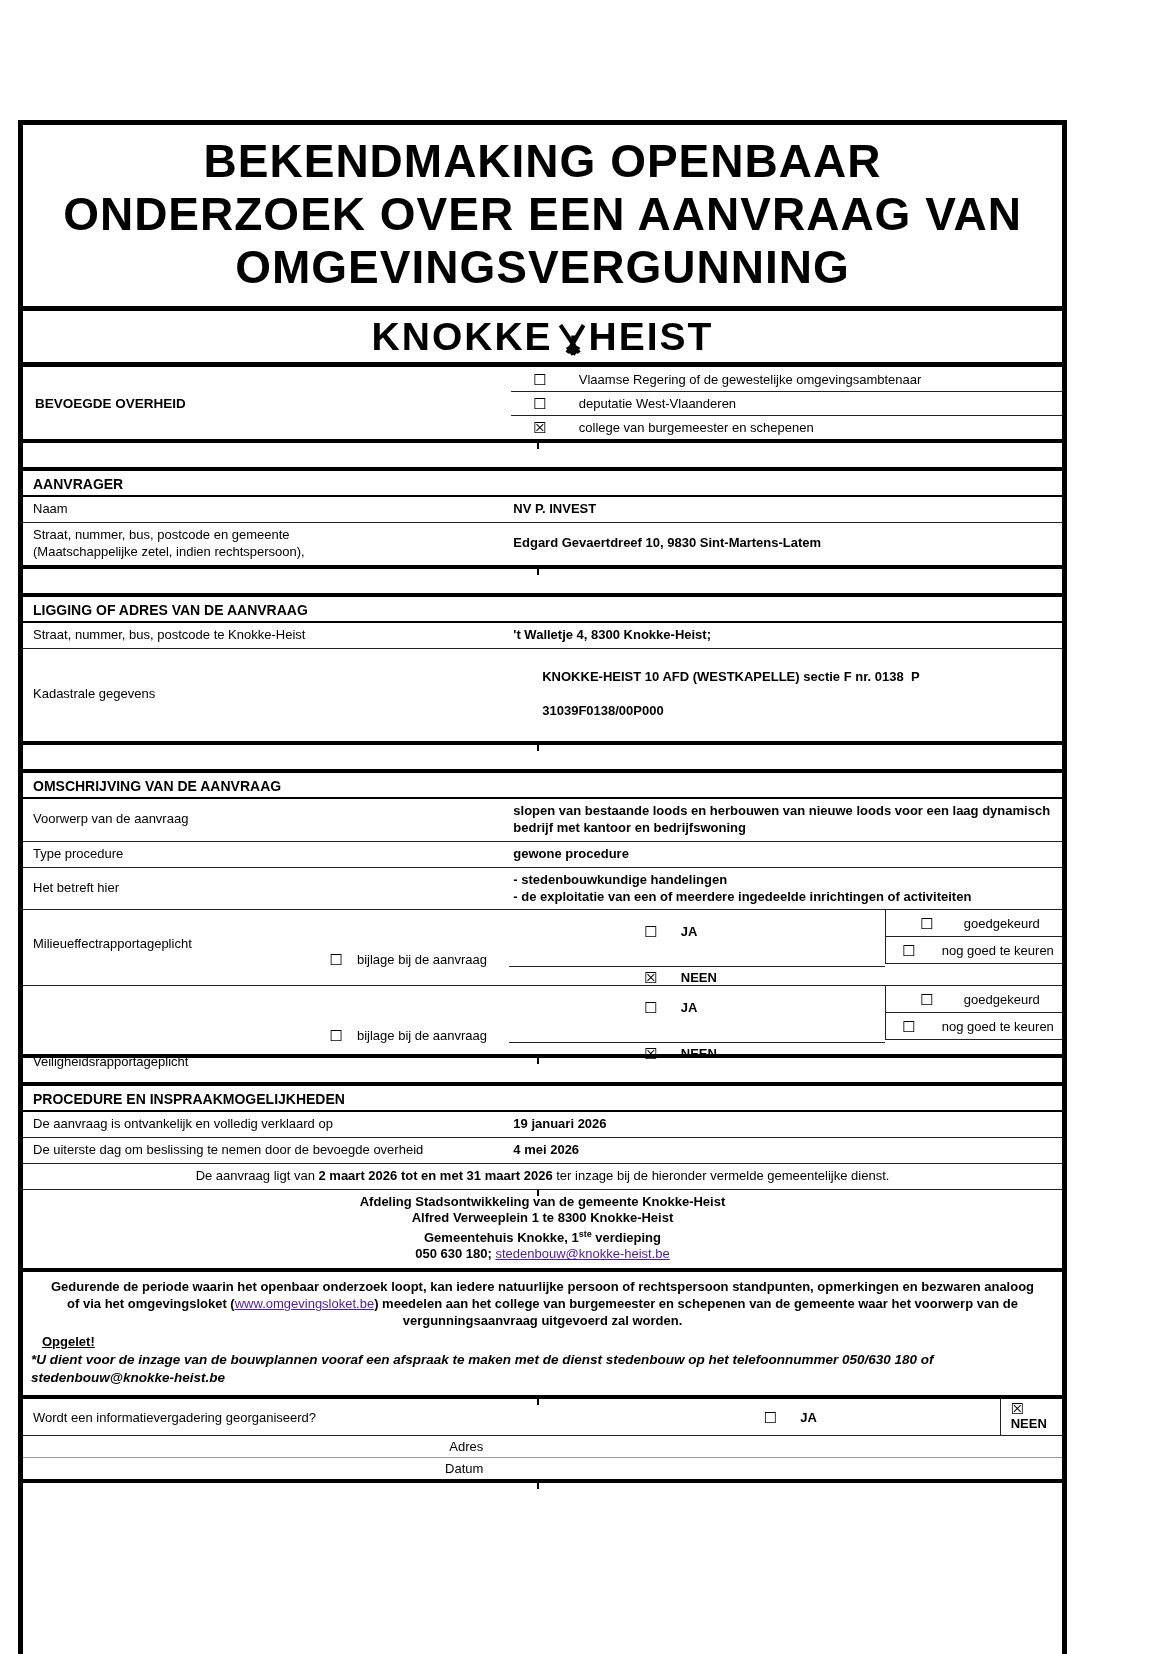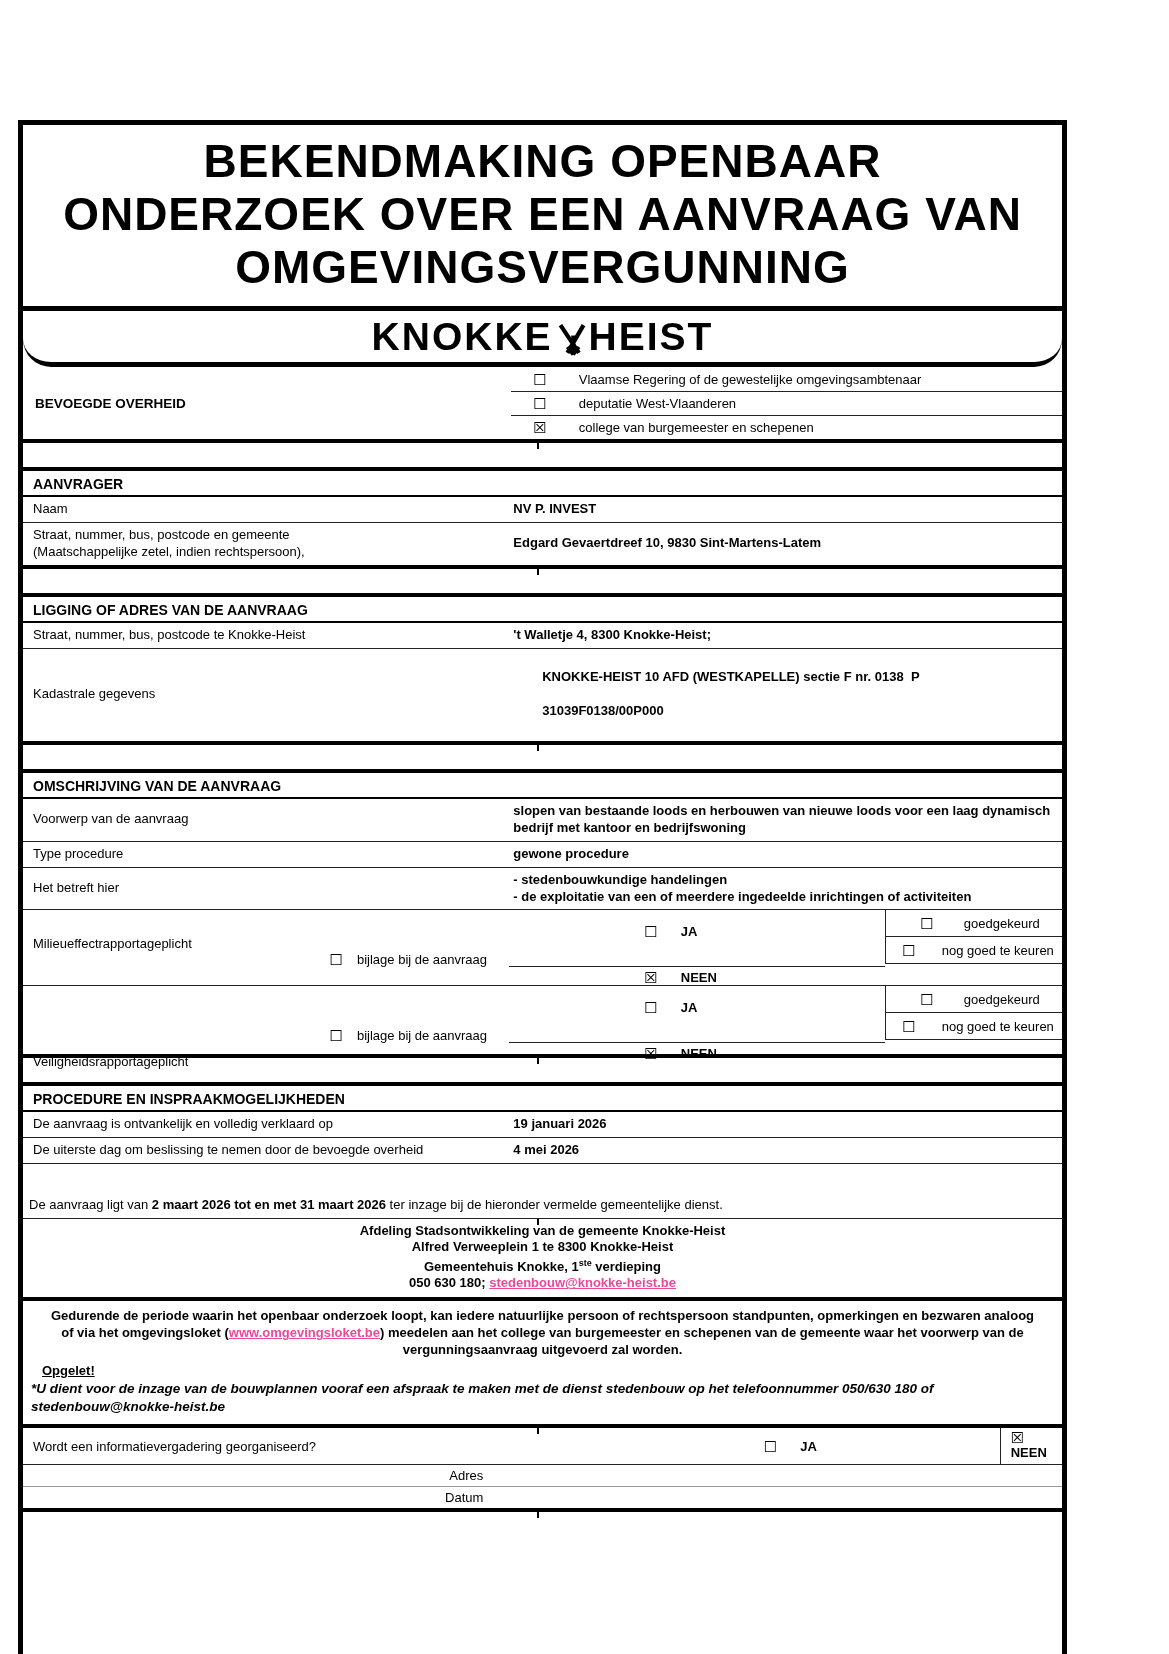"KNOKKE" .logo-section { border-radius: 28px -> none }
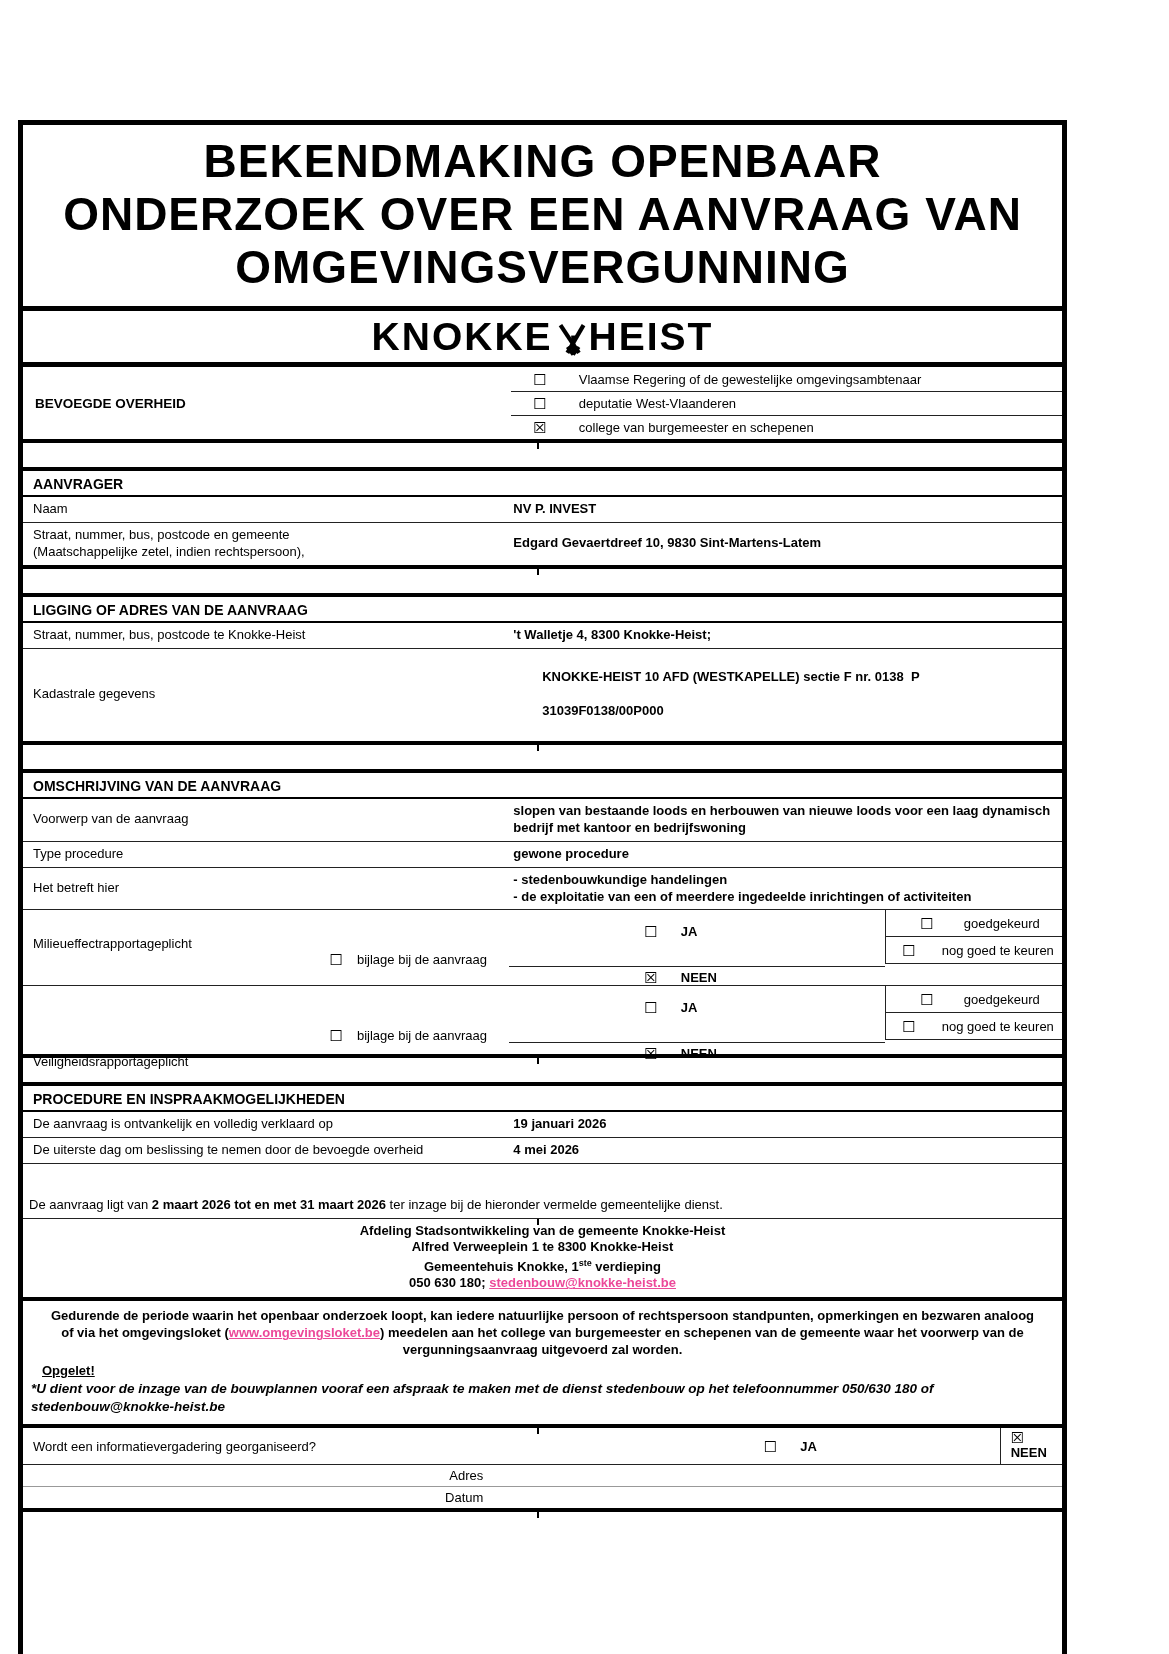"De aanvraag ligt van 2" .center-row { margin-top: 29px -> none; text-align: left -> center }
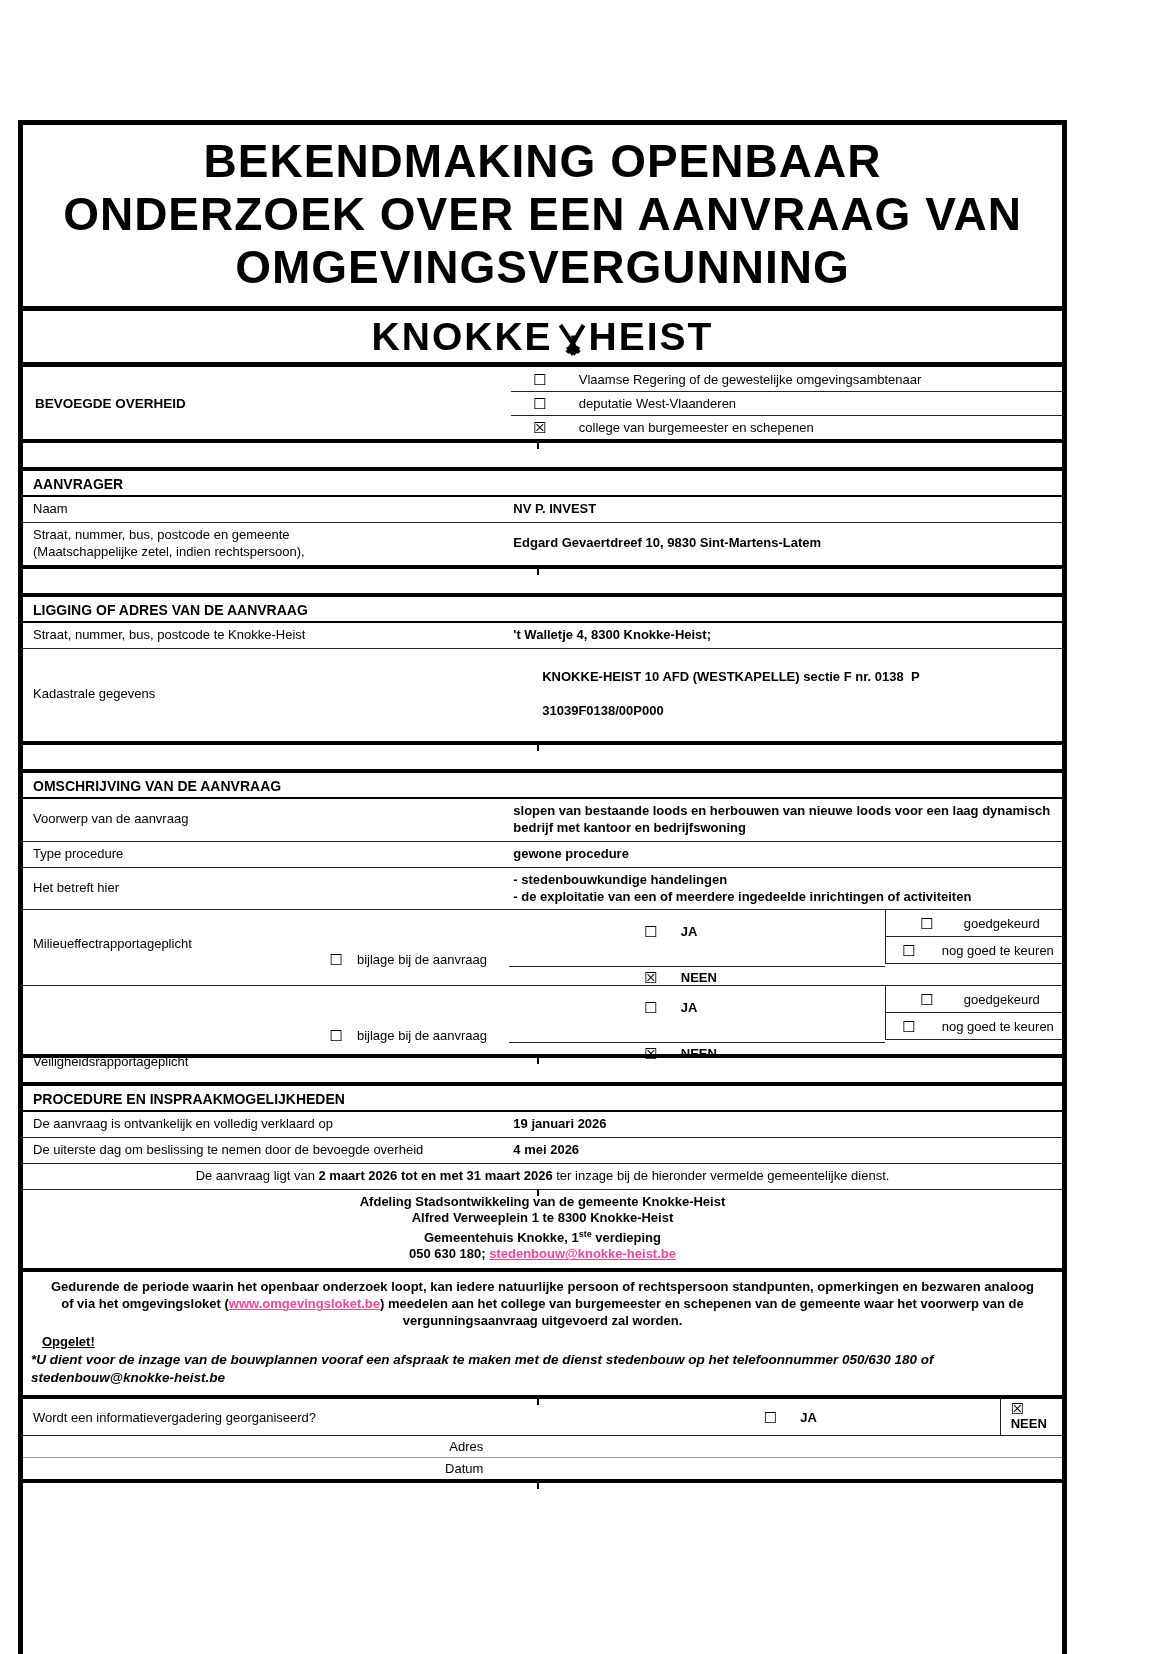"stedenbouw@knokke-heist.be" .link { color: #ec4899 -> #4c1d95; font-weight: bold -> normal }
